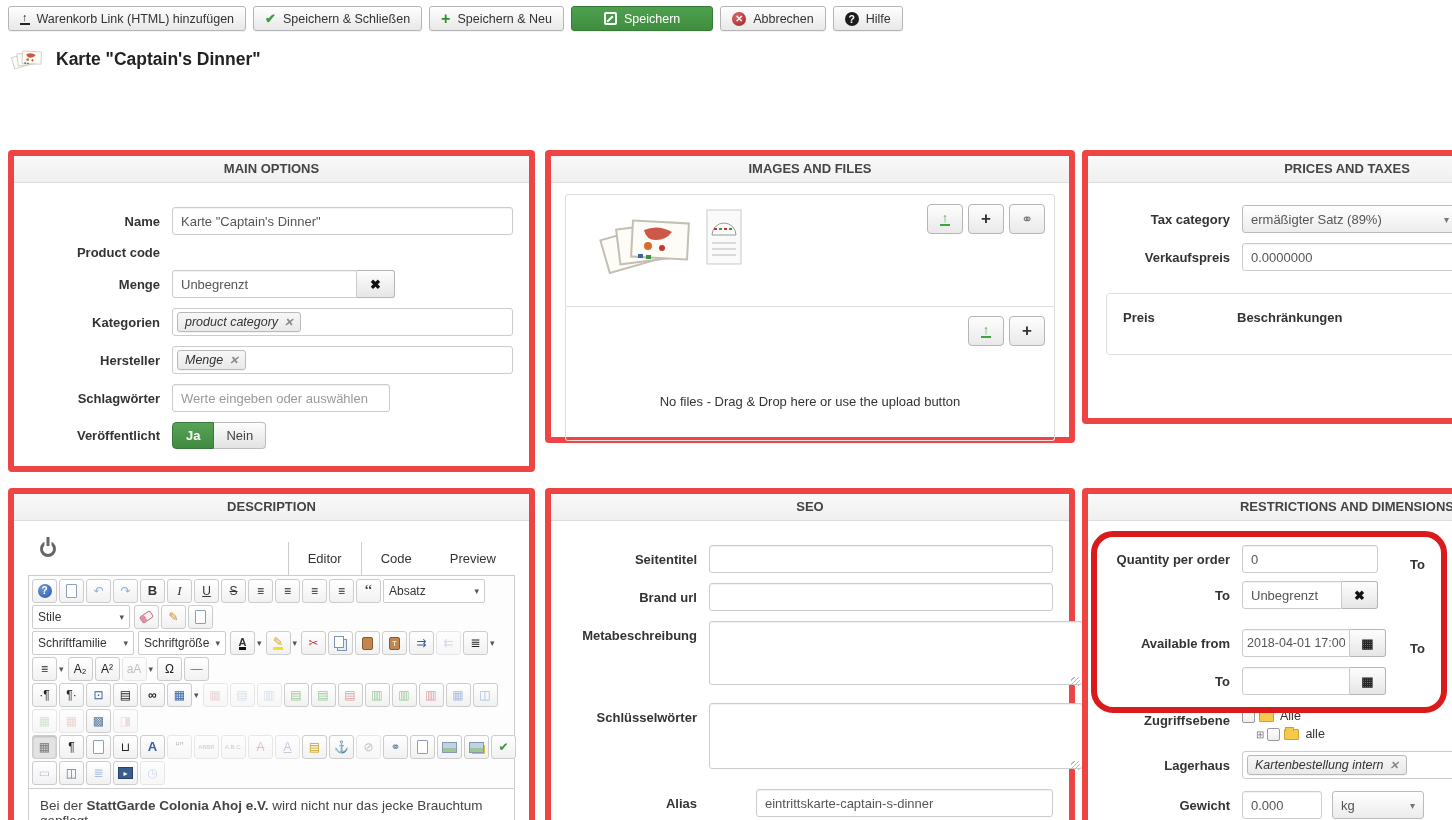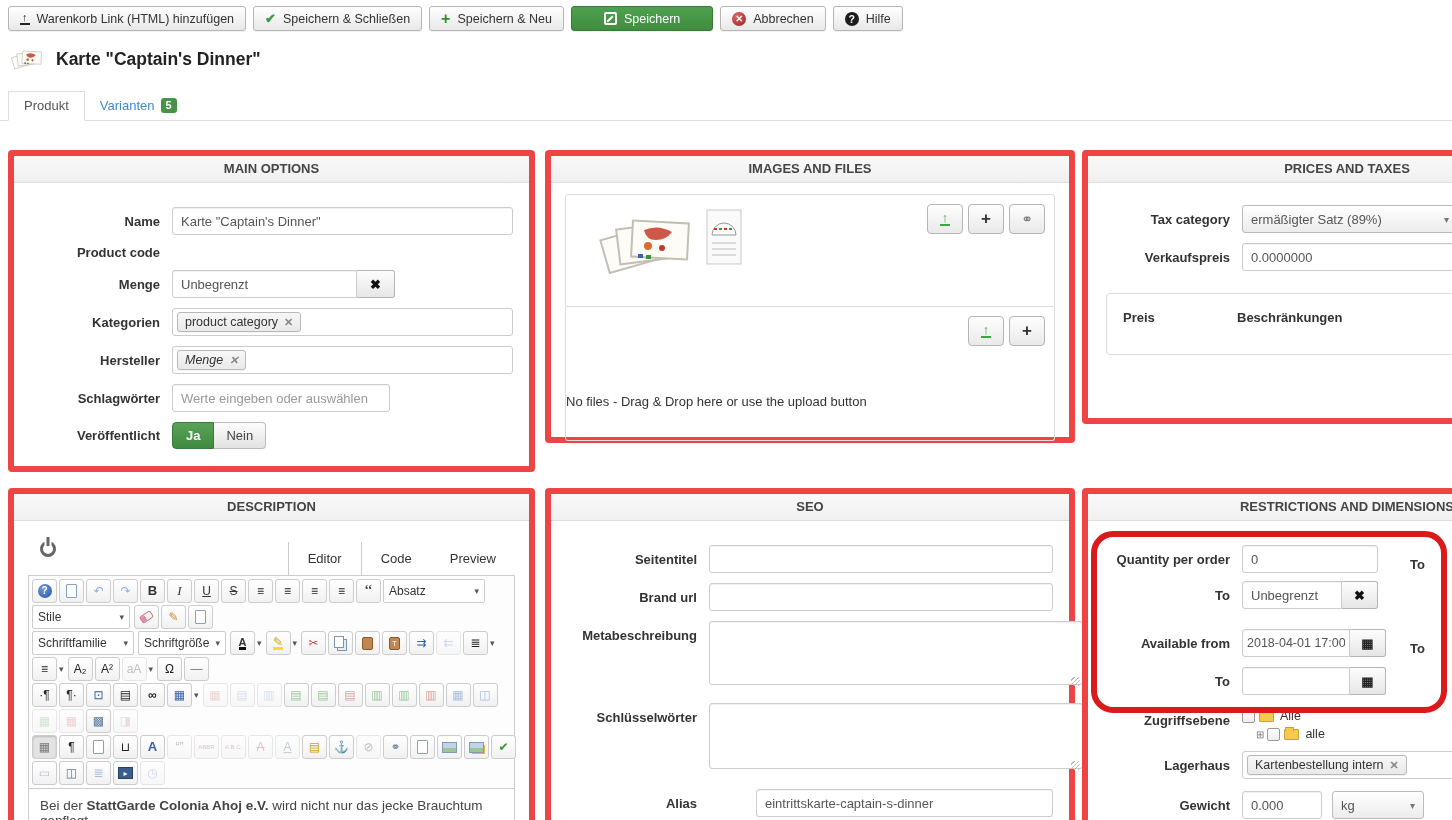"Produkt" div.tab-bar { html: <div> <span>Produkt</span> <span> <span>Varianten</span> <span>5</span> </span> </div> -> none }
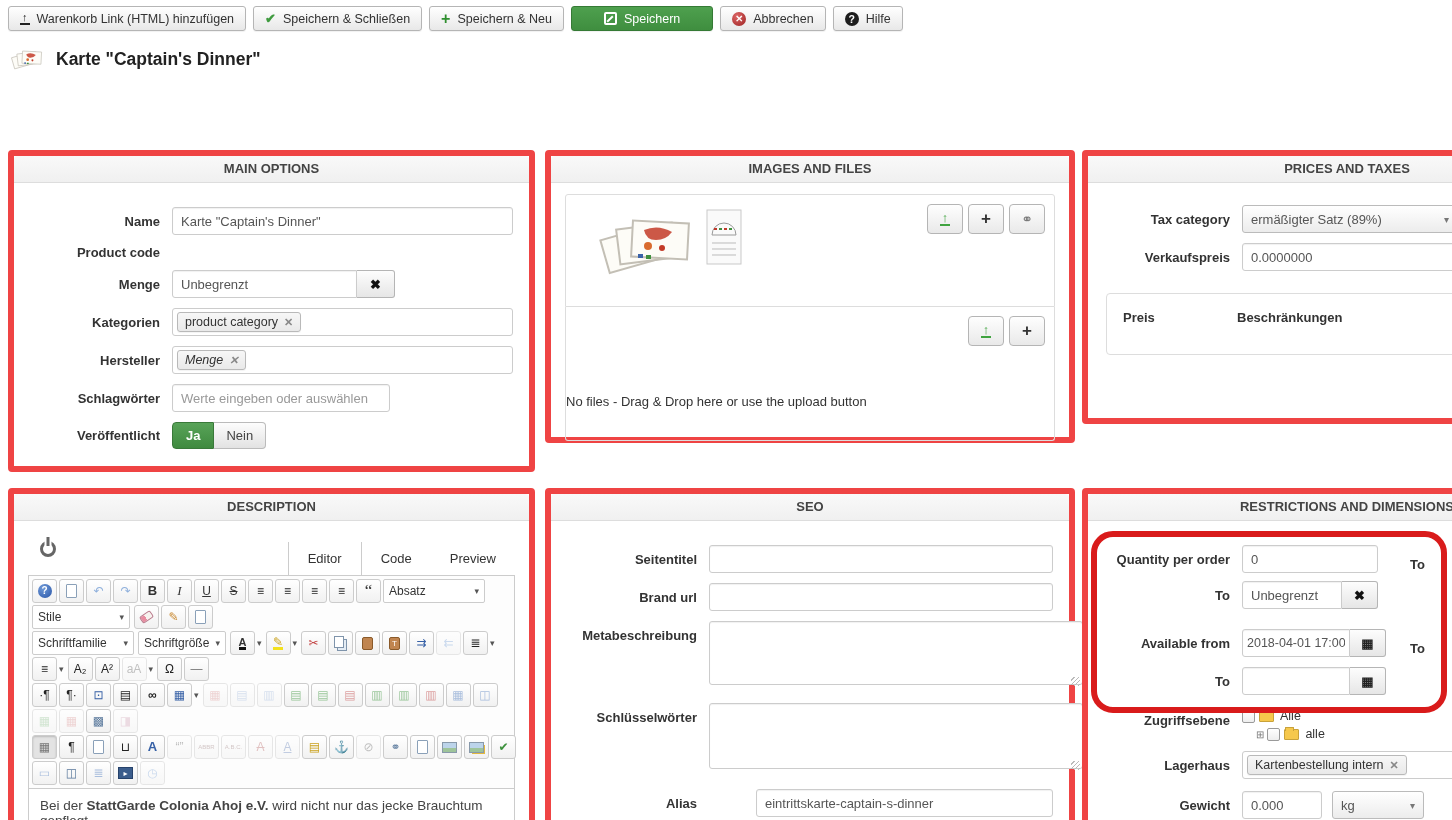"product category" .pill { font-style: none -> italic }
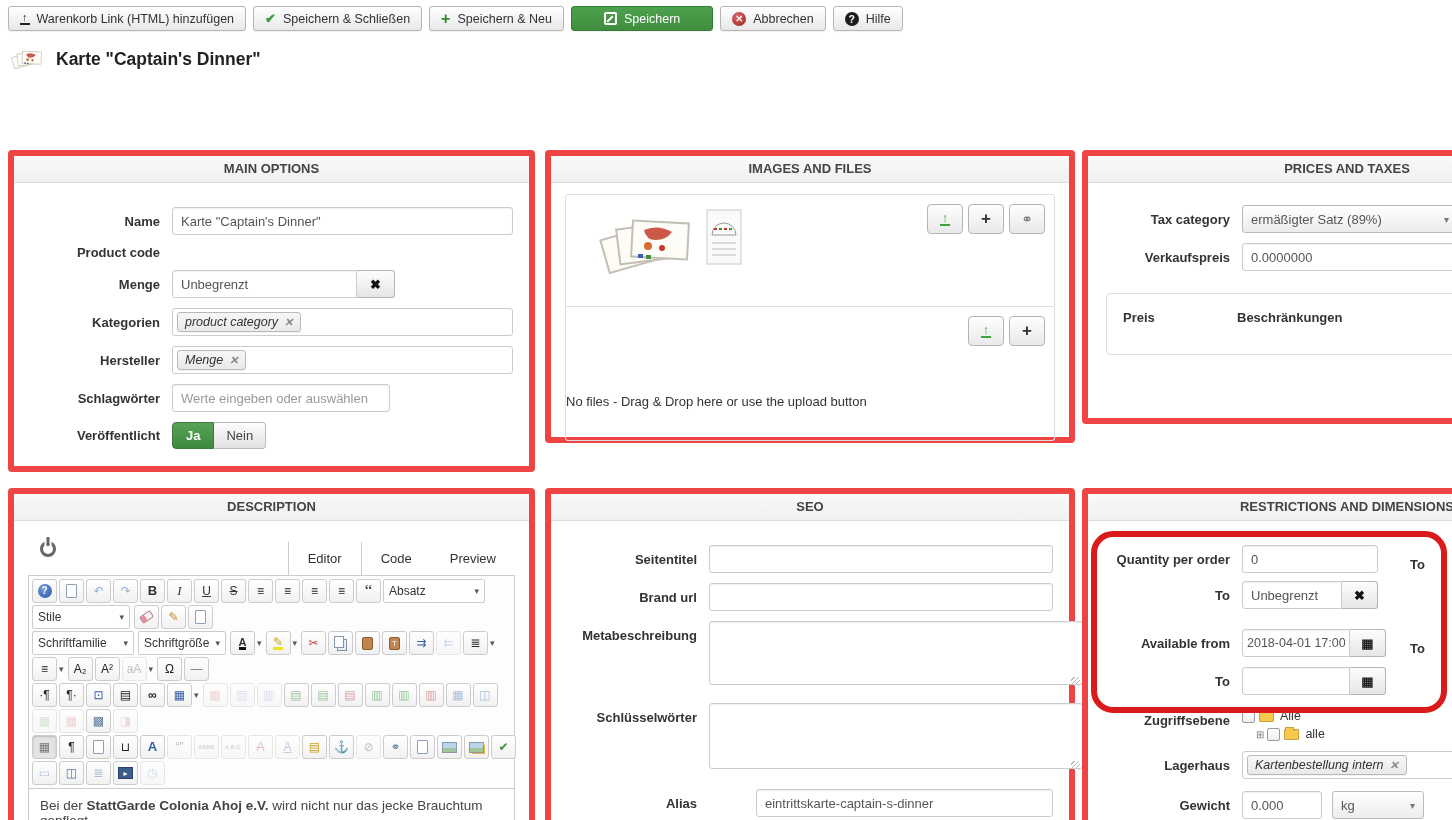"No files - Drag &" .nofiles { text-align: left -> center }
